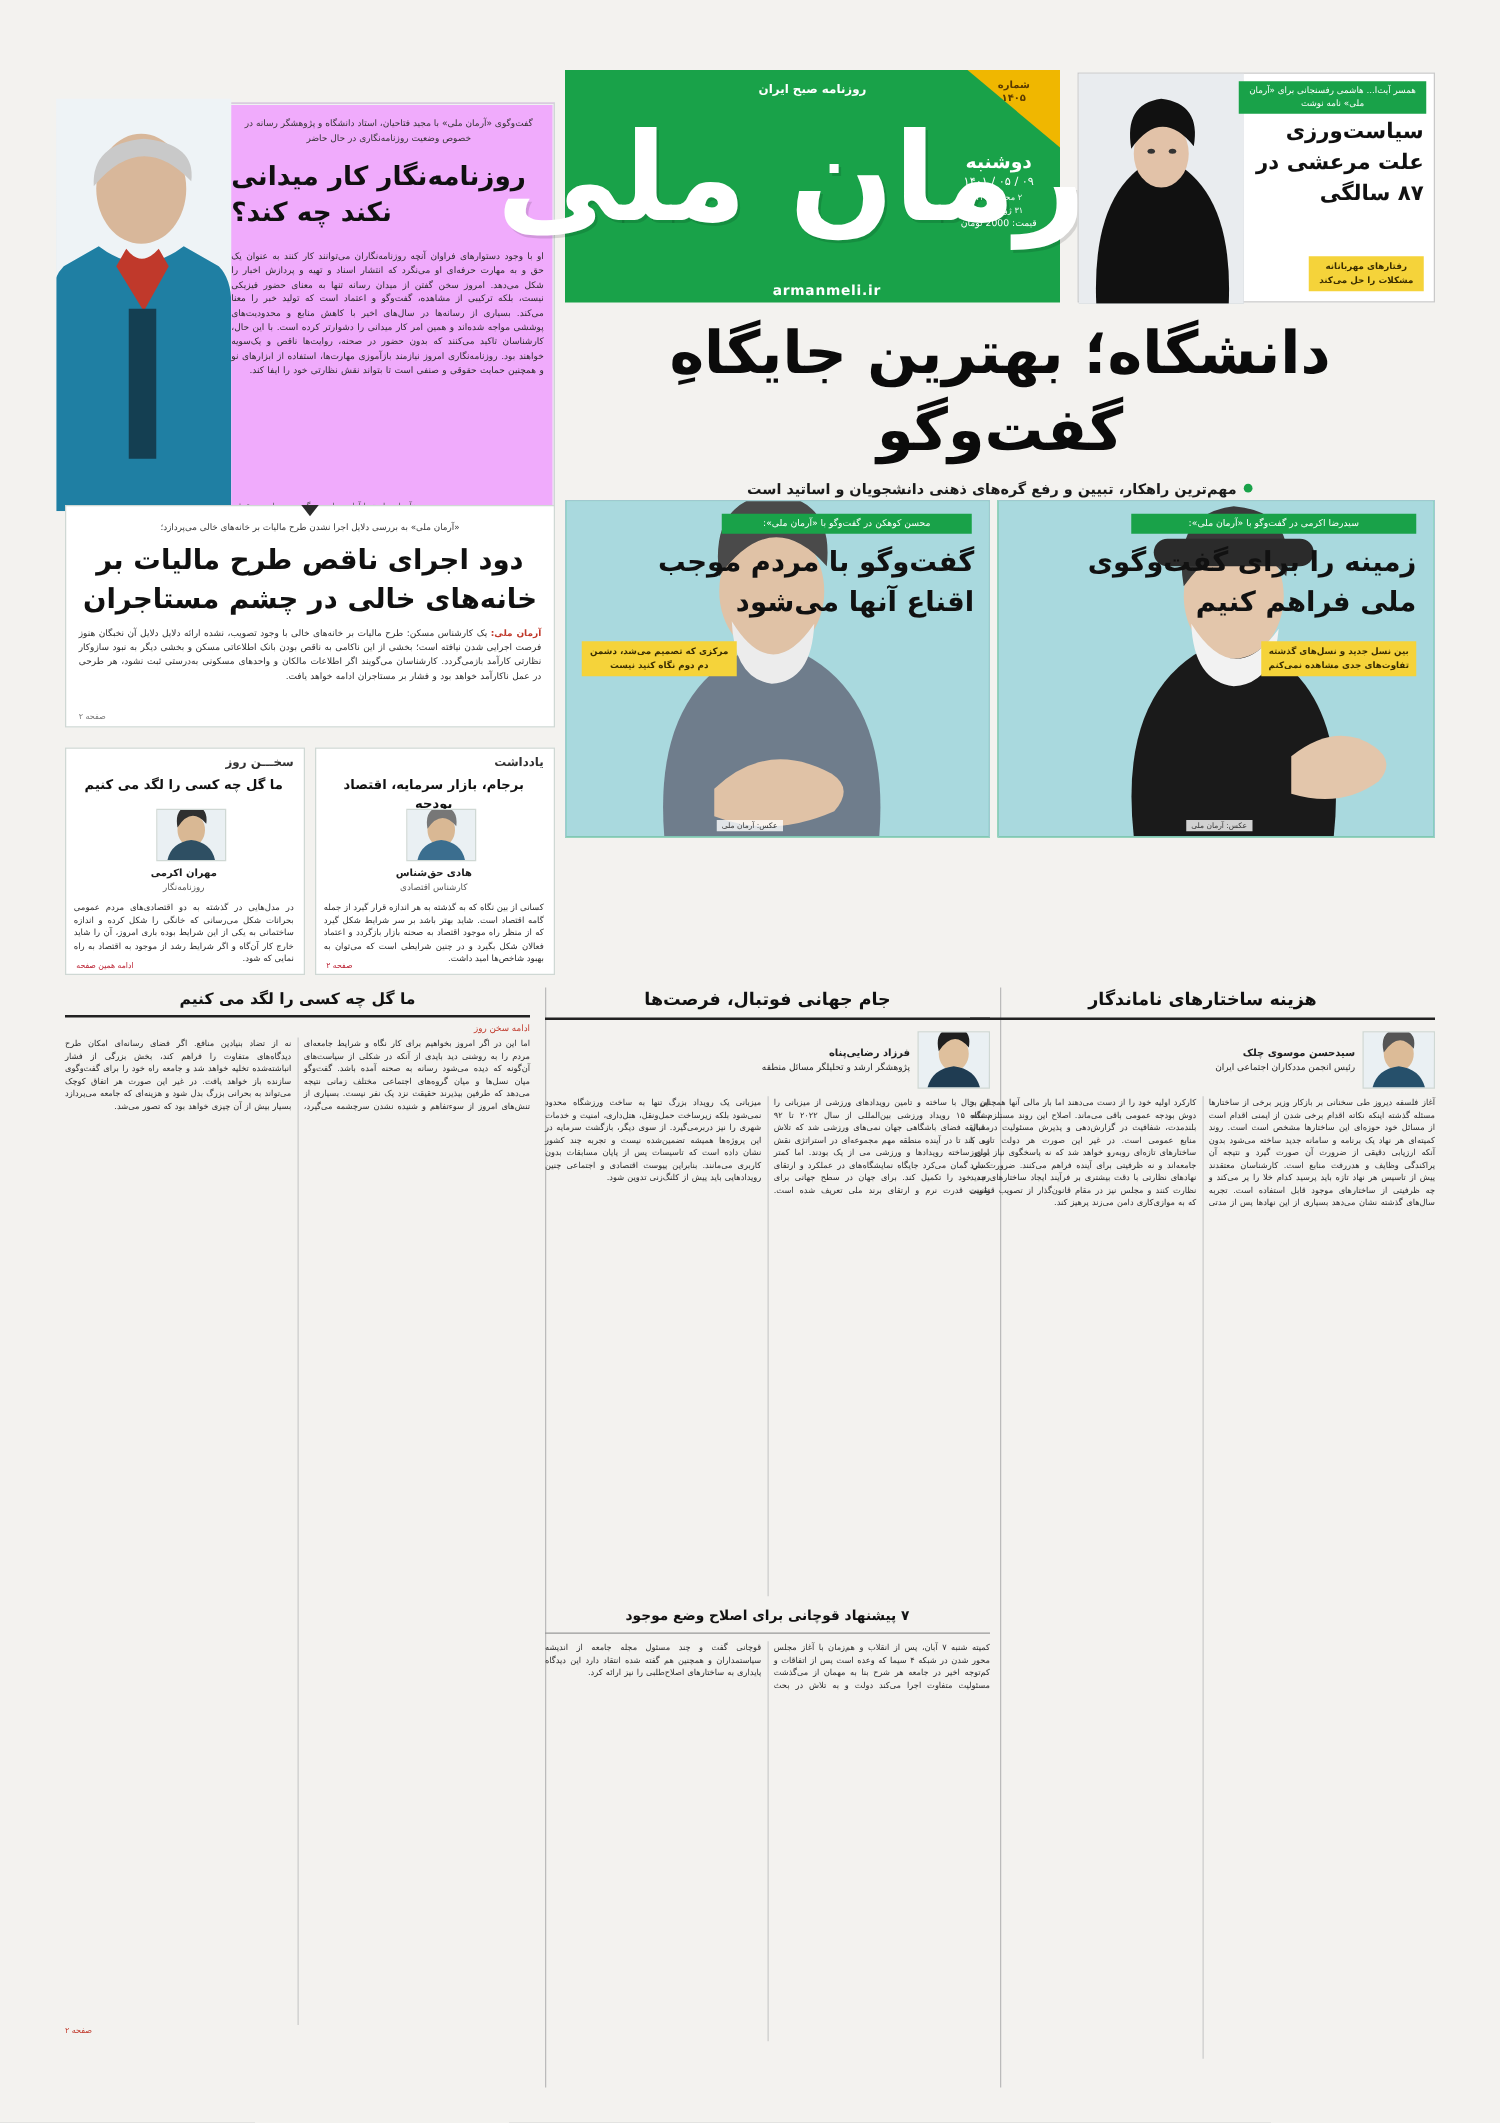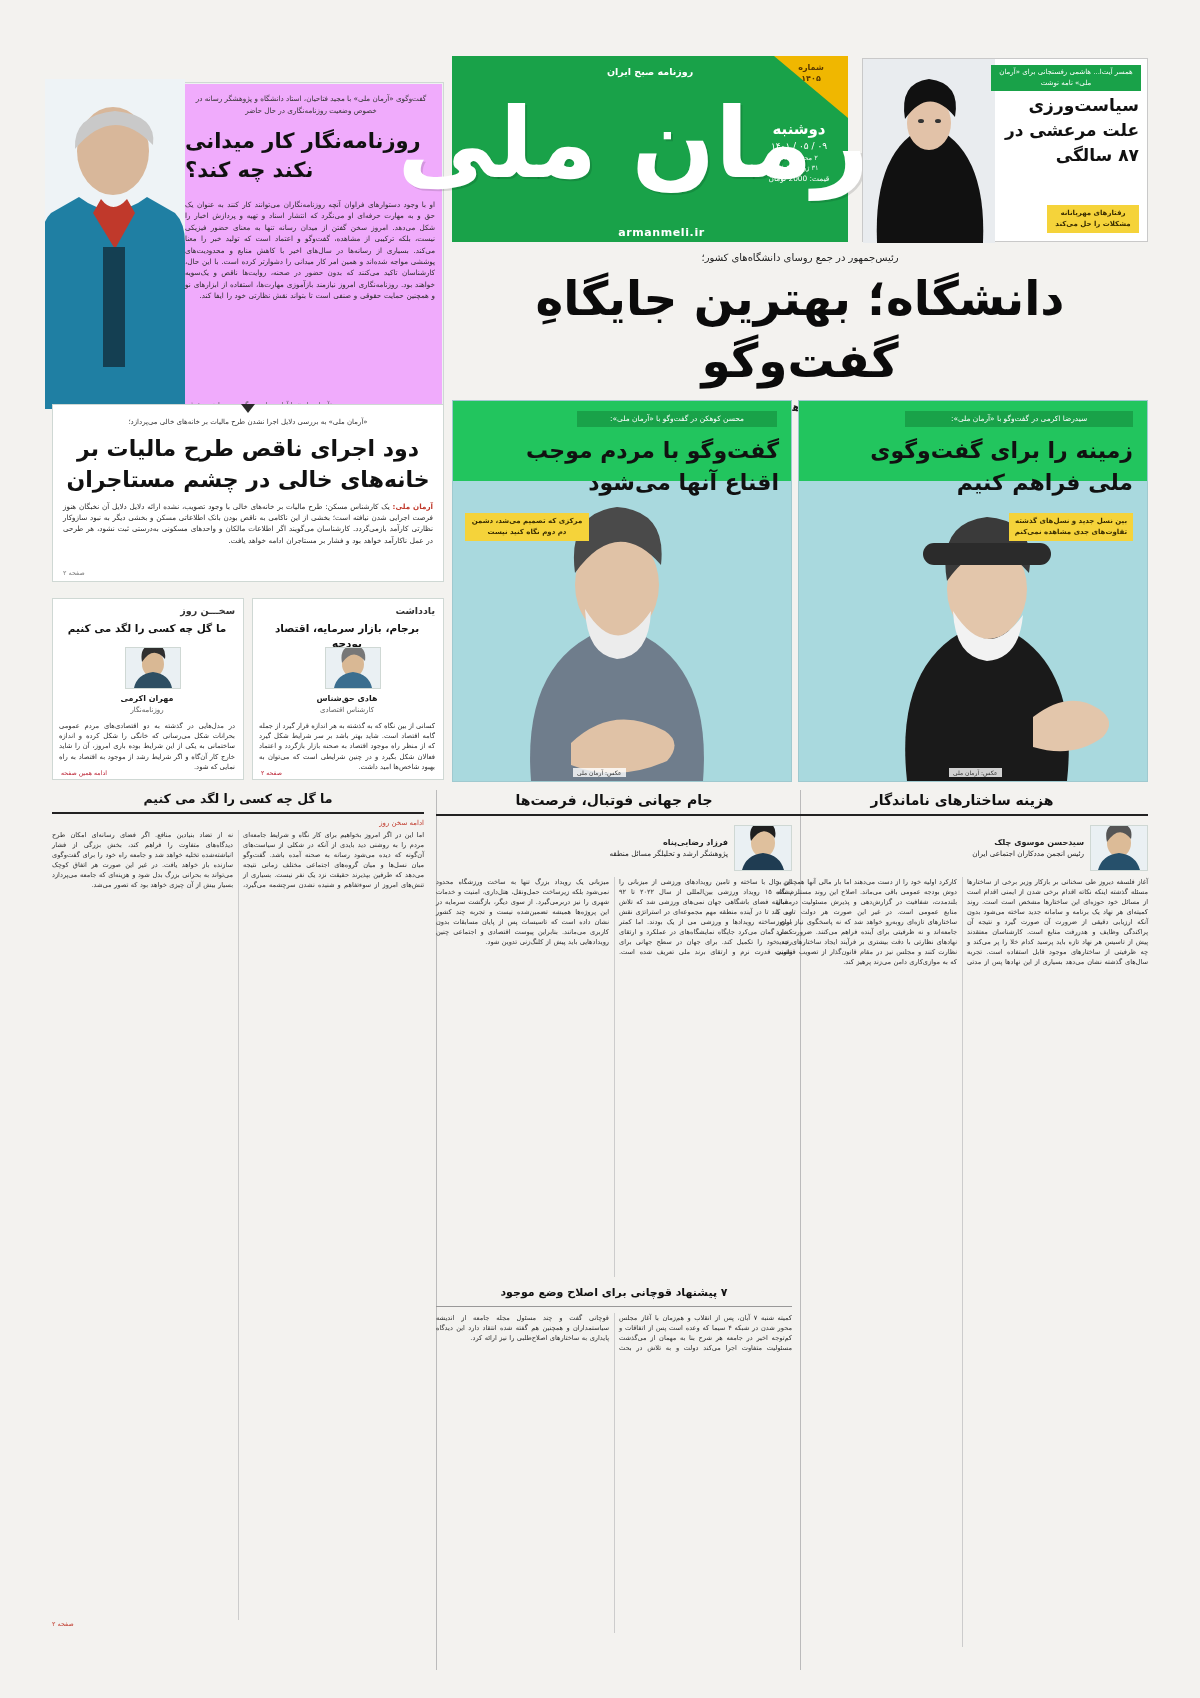"رئیس‌جمهور در جمع روسای دانشگاه‌های" div.kick { html: <div>رئیس‌جمهور در جمع روسای دانشگاه‌های کشور؛</div> -> none }
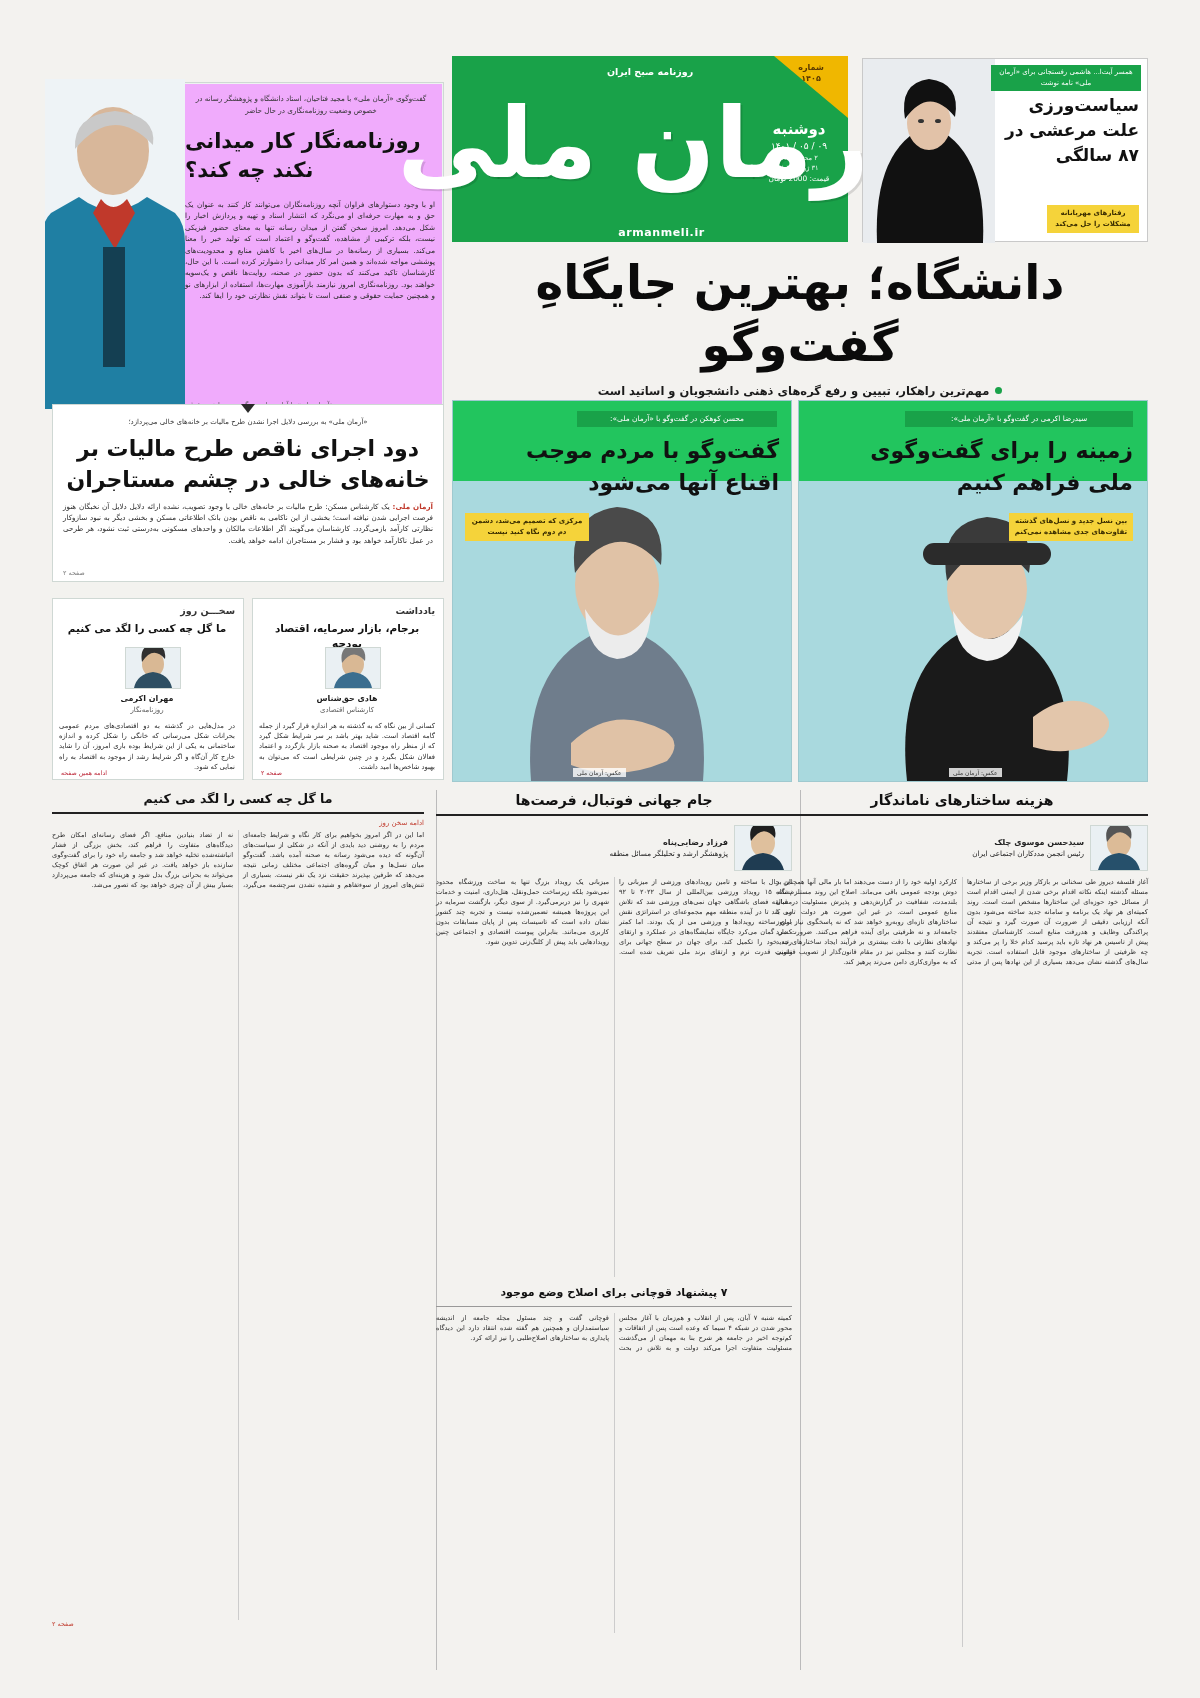"محسن کوهکن در گفت‌وگو با" .panel { height: 382px -> 270px }
